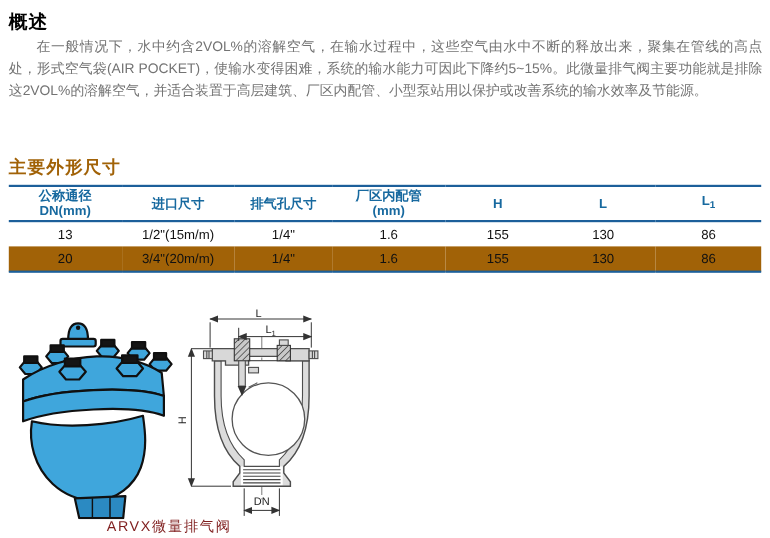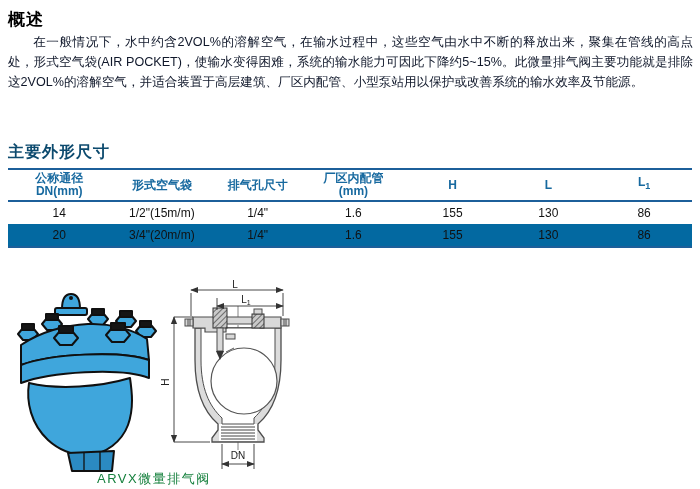"在一般情况下，水中约含2VOL%的溶解空气，在输水过程中，这些空气由水中不断的释" .paragraphs { color: #0f172a -> #737373 }
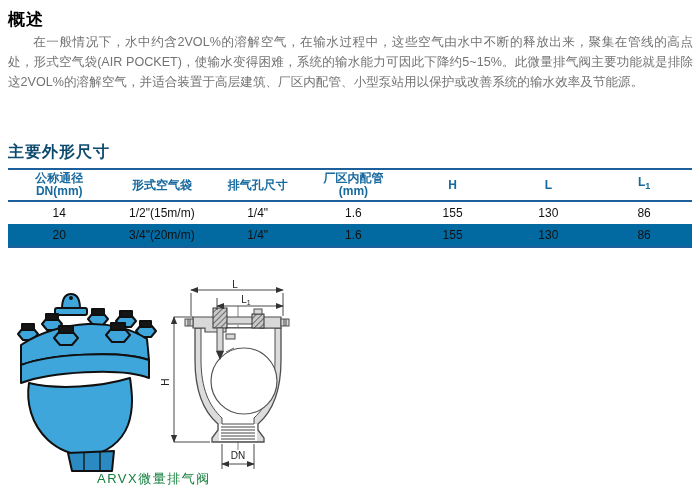"主要外形尺寸" .h-dims { color: #0c4a6e -> #a16207 }
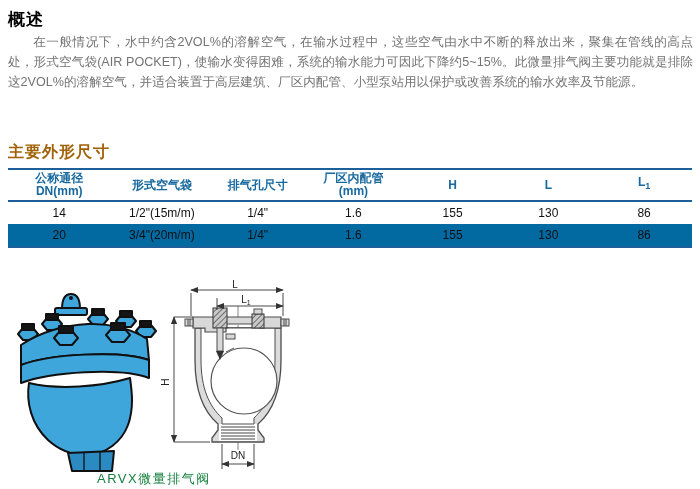"形式空气袋" th { text: 形式空气袋 -> 进口尺寸 }
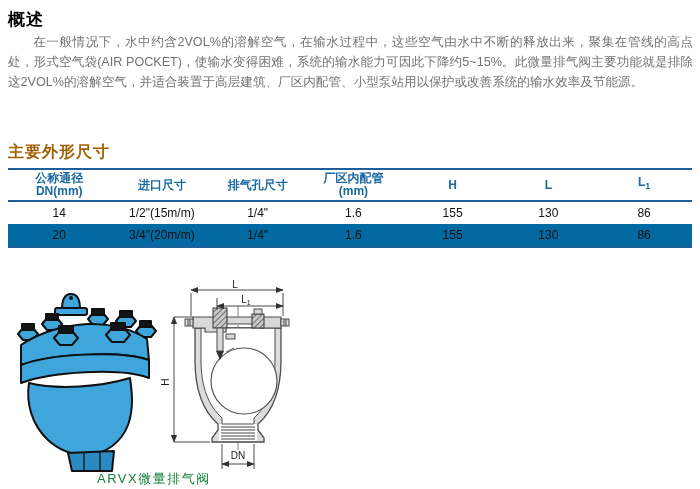"14" td { text: 14 -> 13 }
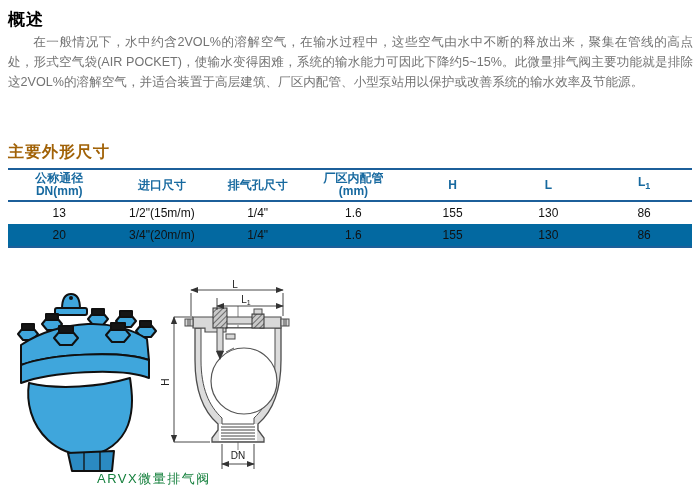"20" tr.row-highlight { background: #0369a1 -> #a16207 }
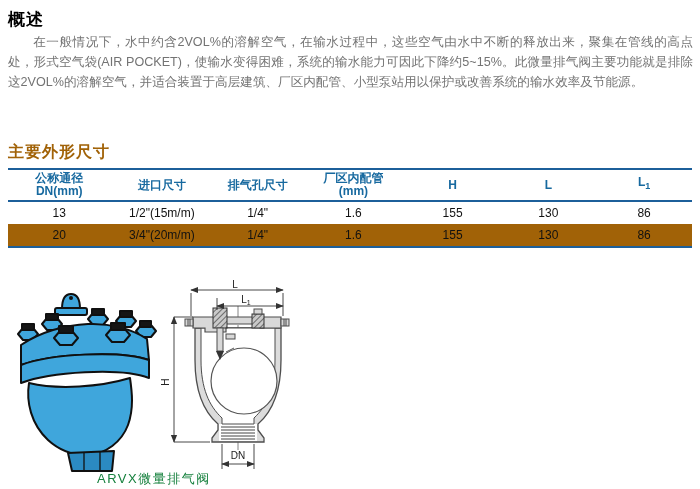"ARVX微量排气阀" .fig-caption { color: #15803d -> #7f1d1d }
